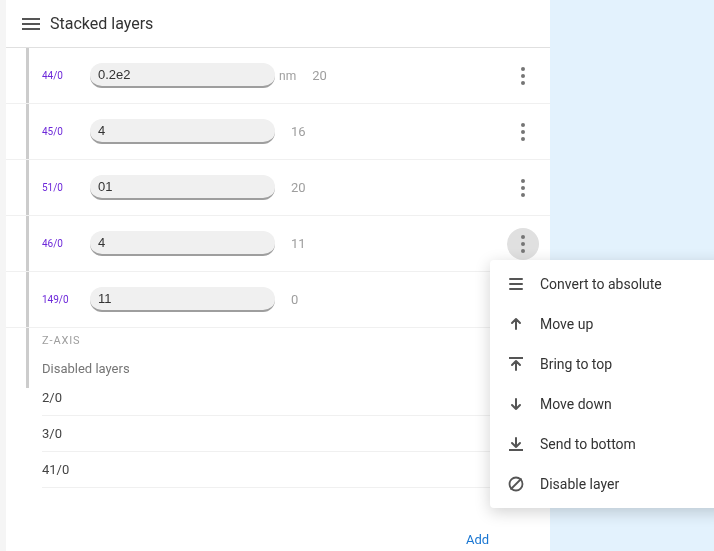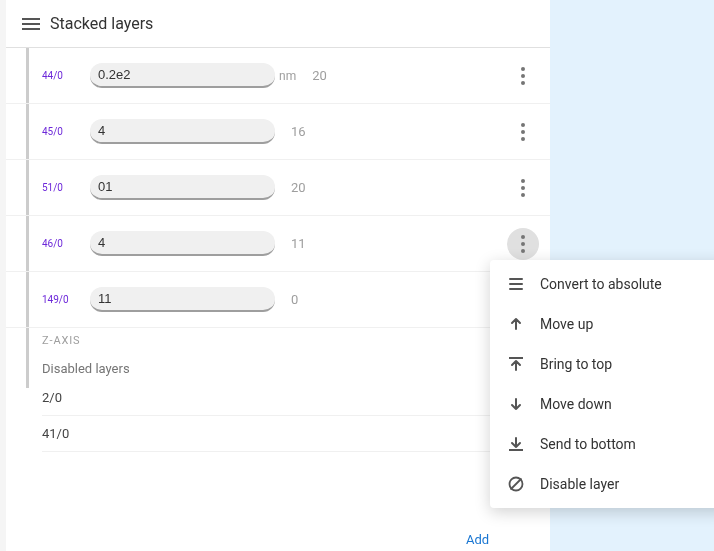"3/0" div.disabled-item { html: none -> <div>3/0</div> }
